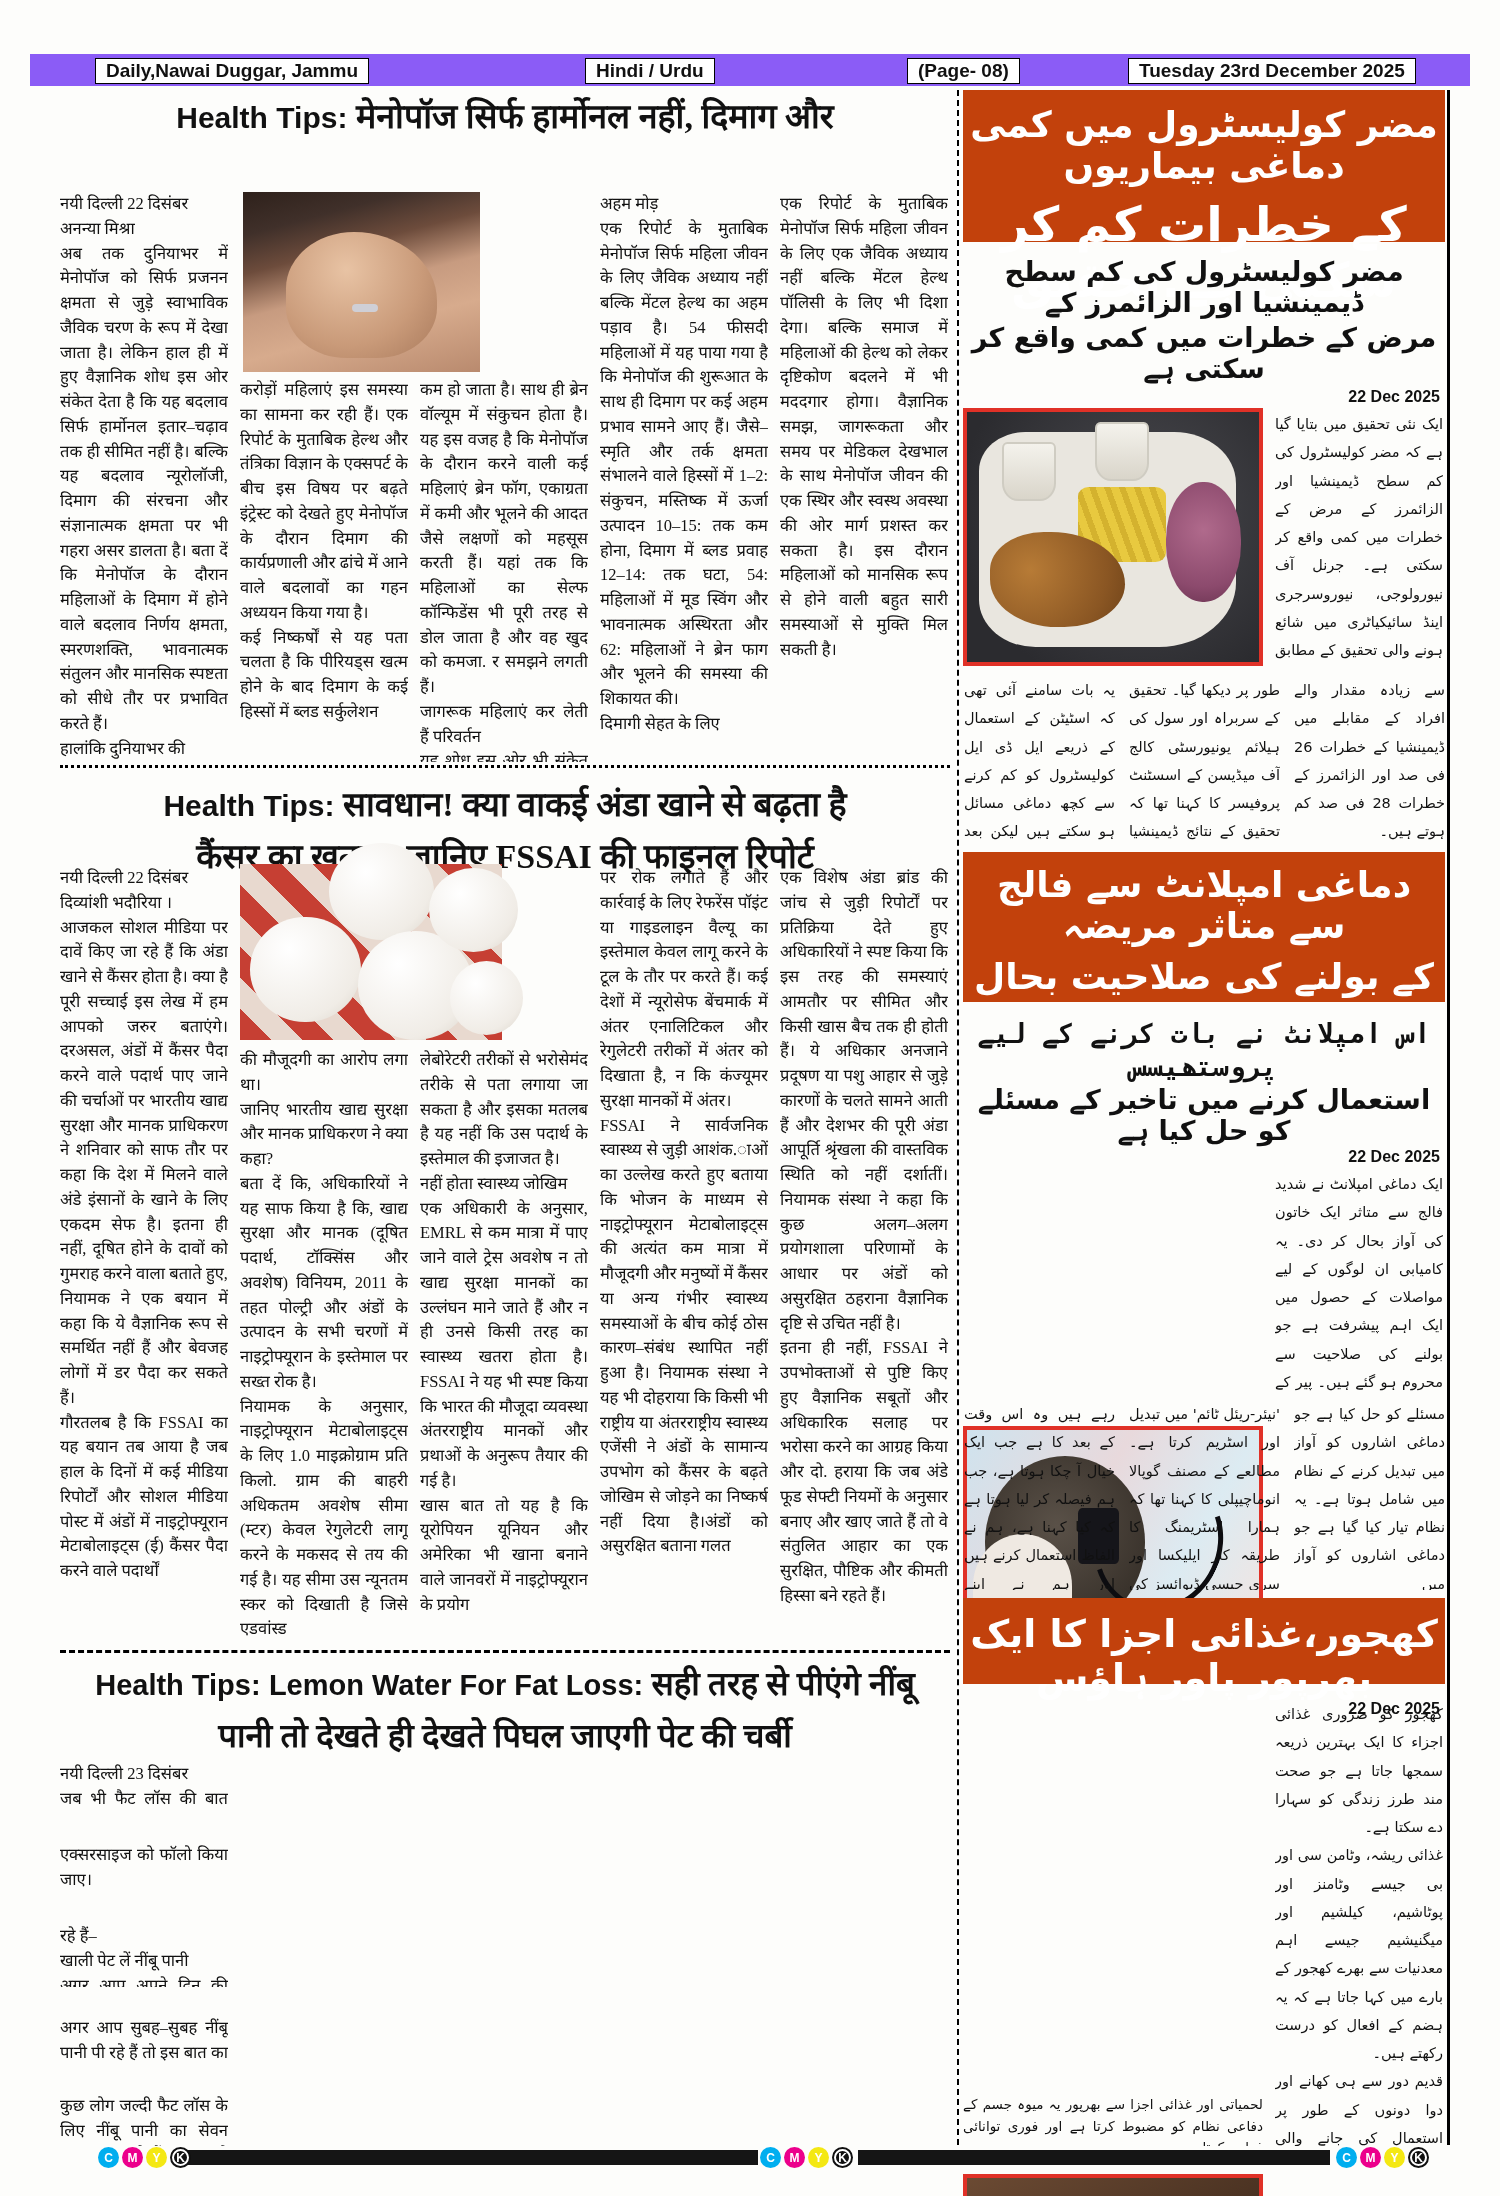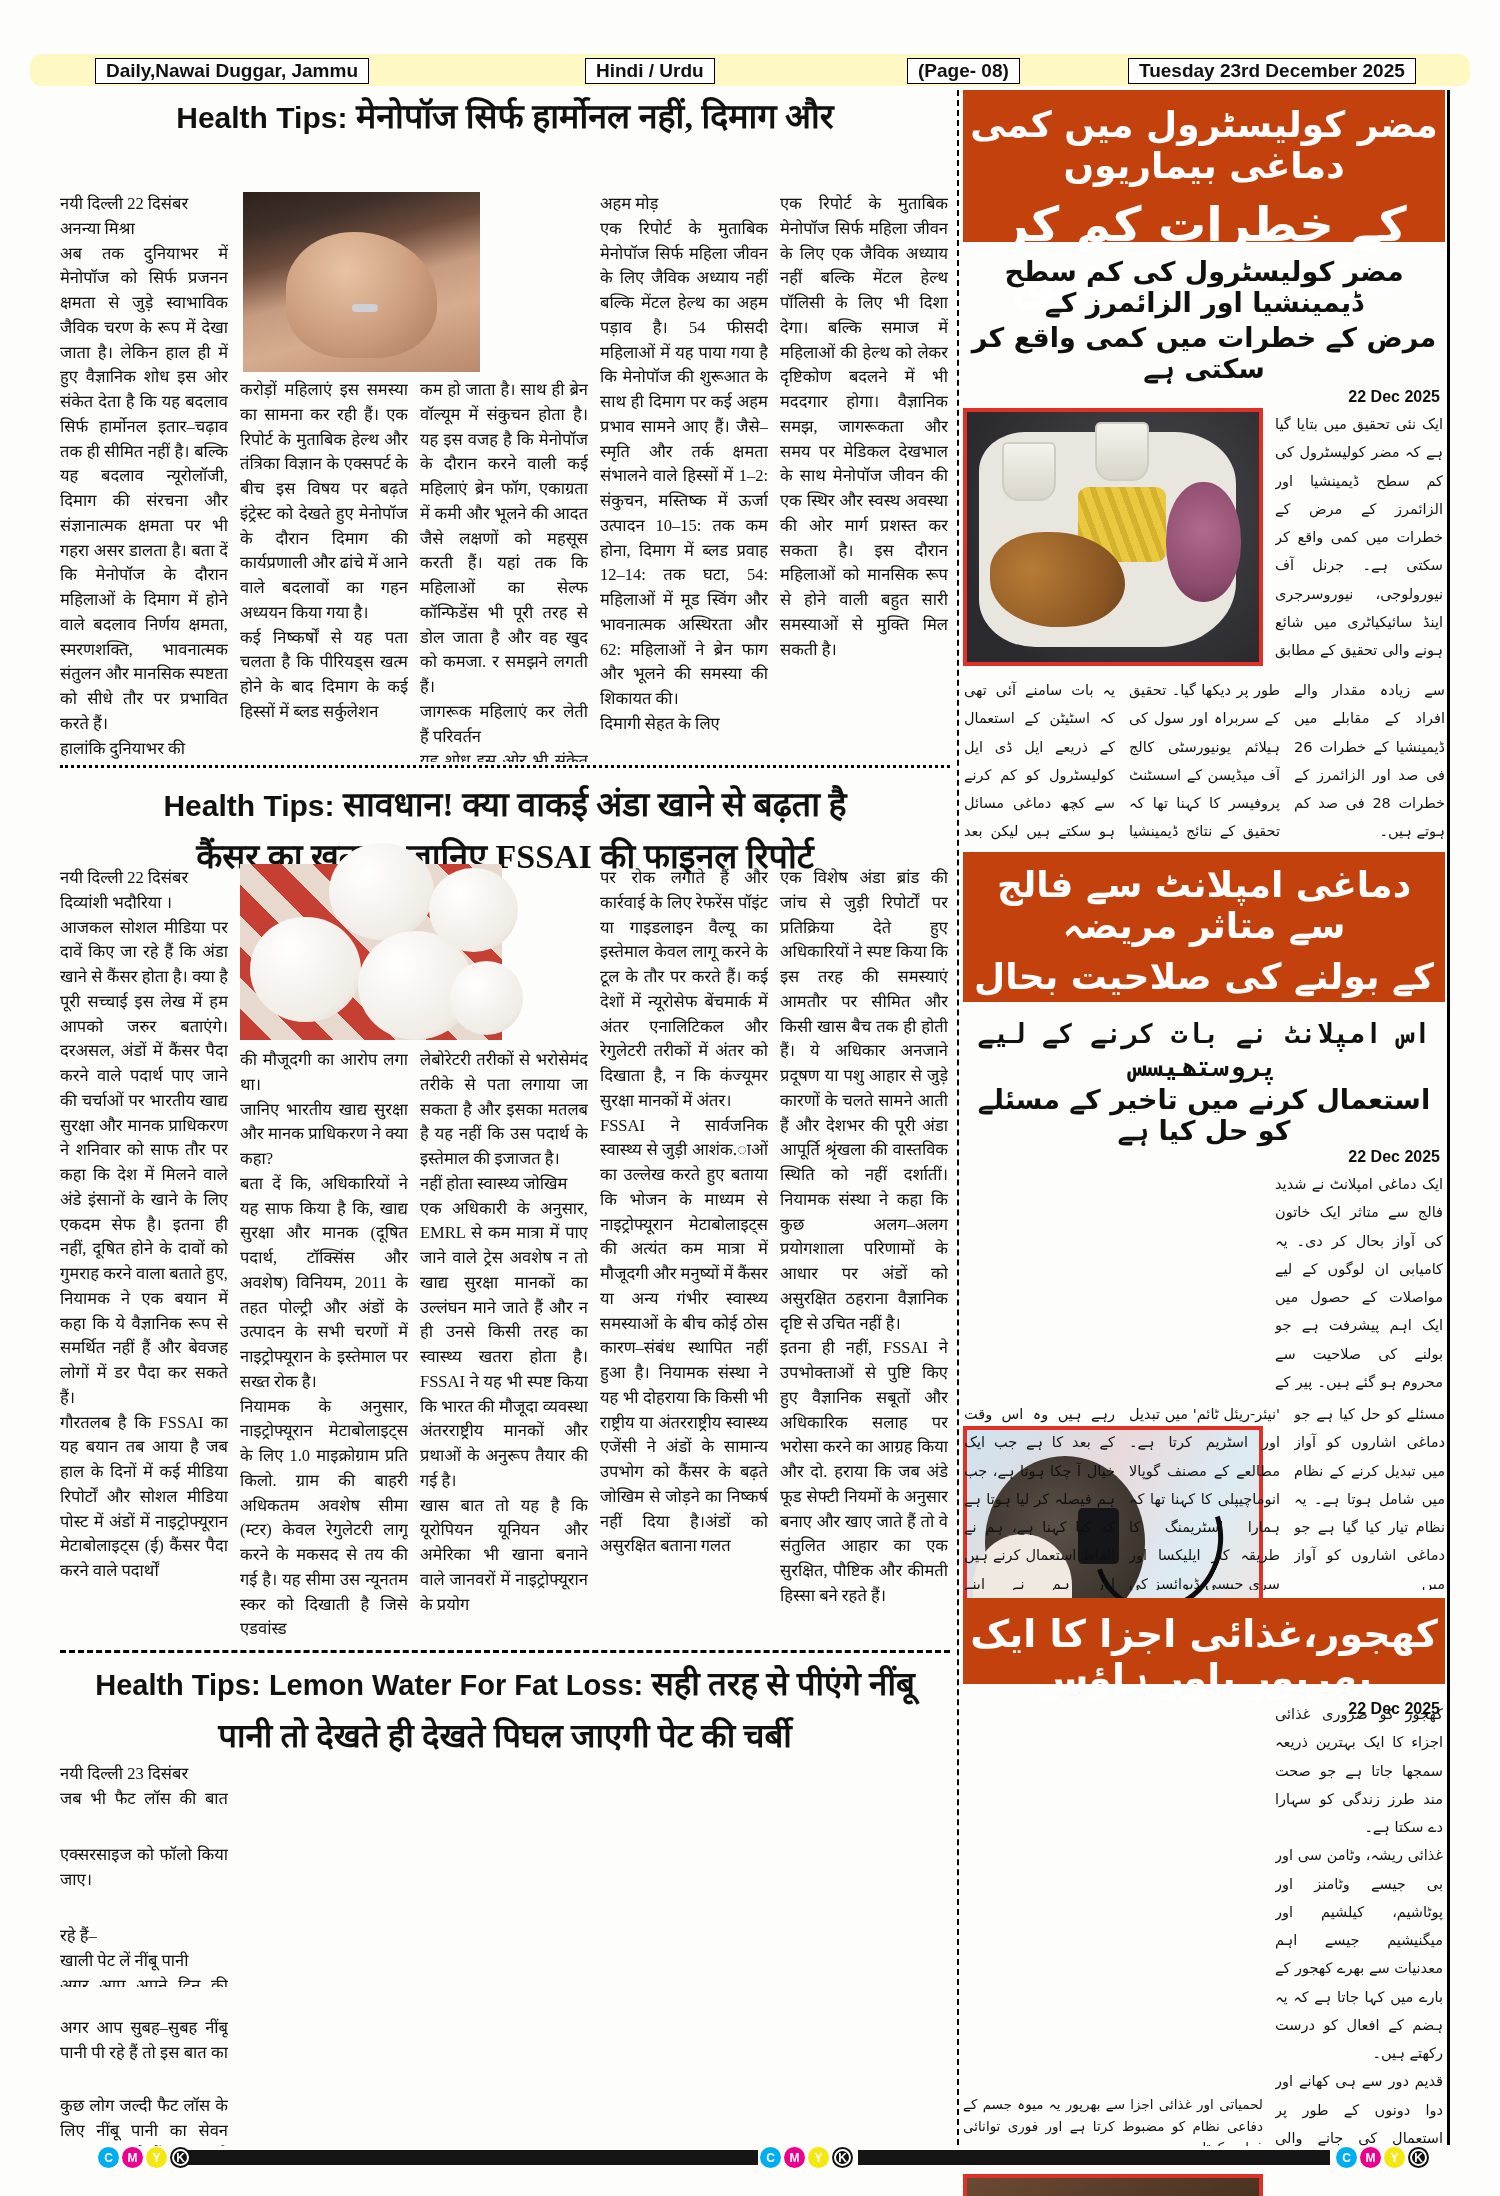"Daily,Nawai Duggar, Jammu" .masthead { background: #fef9c3 -> #8b5cf6; border-radius: 11px -> none }
